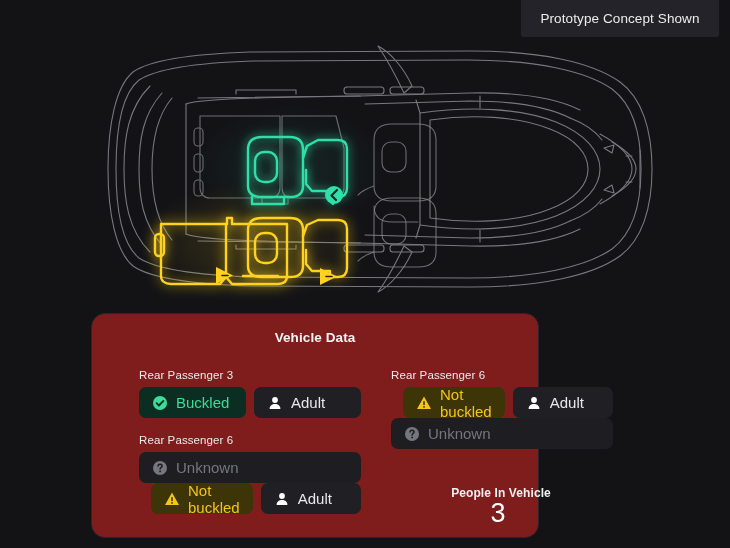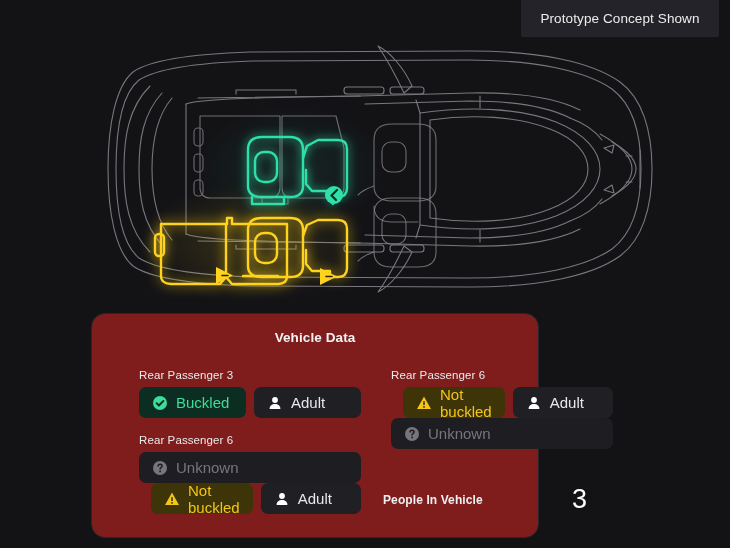"People In Vehicle" .people-block { flex-direction: none -> column; left: 291px -> 304px }
